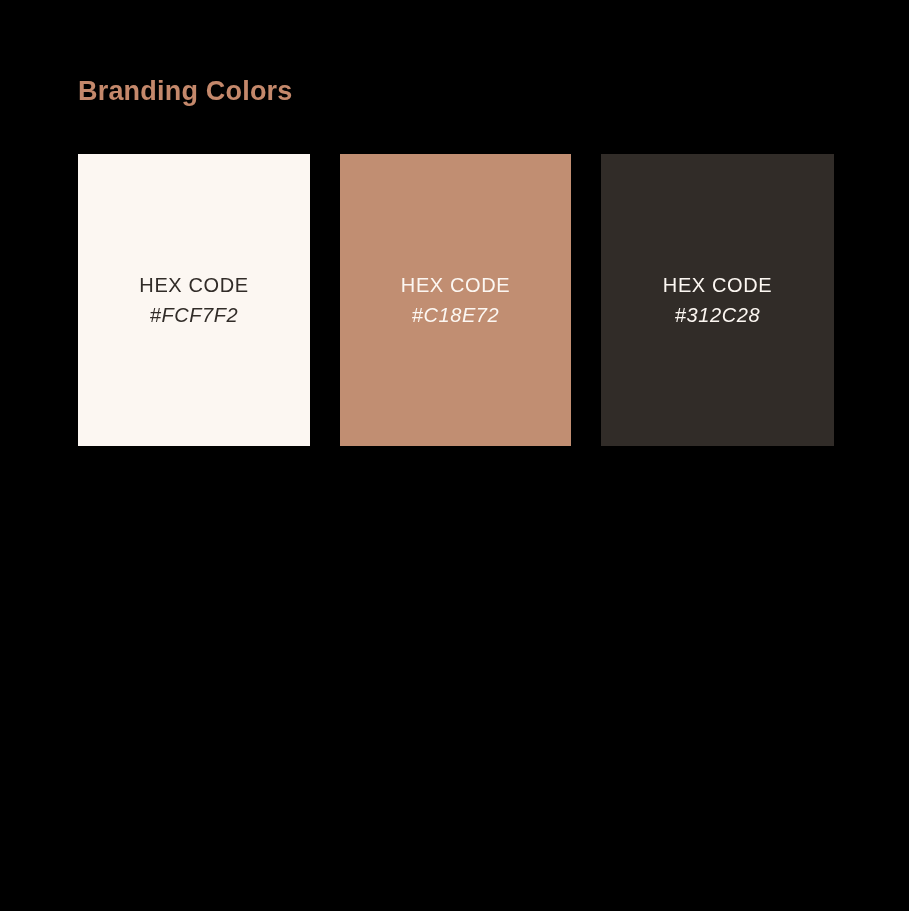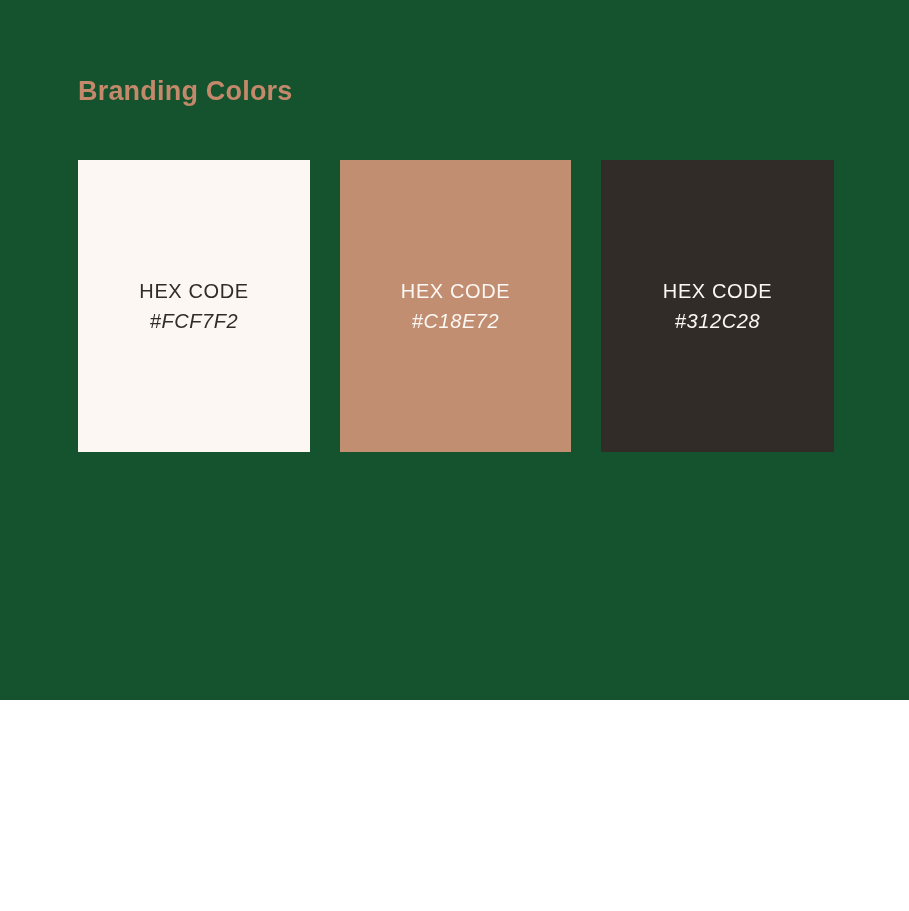"Branding Colors" .page { background: #14532d -> #000000; height: 700px -> 911px }
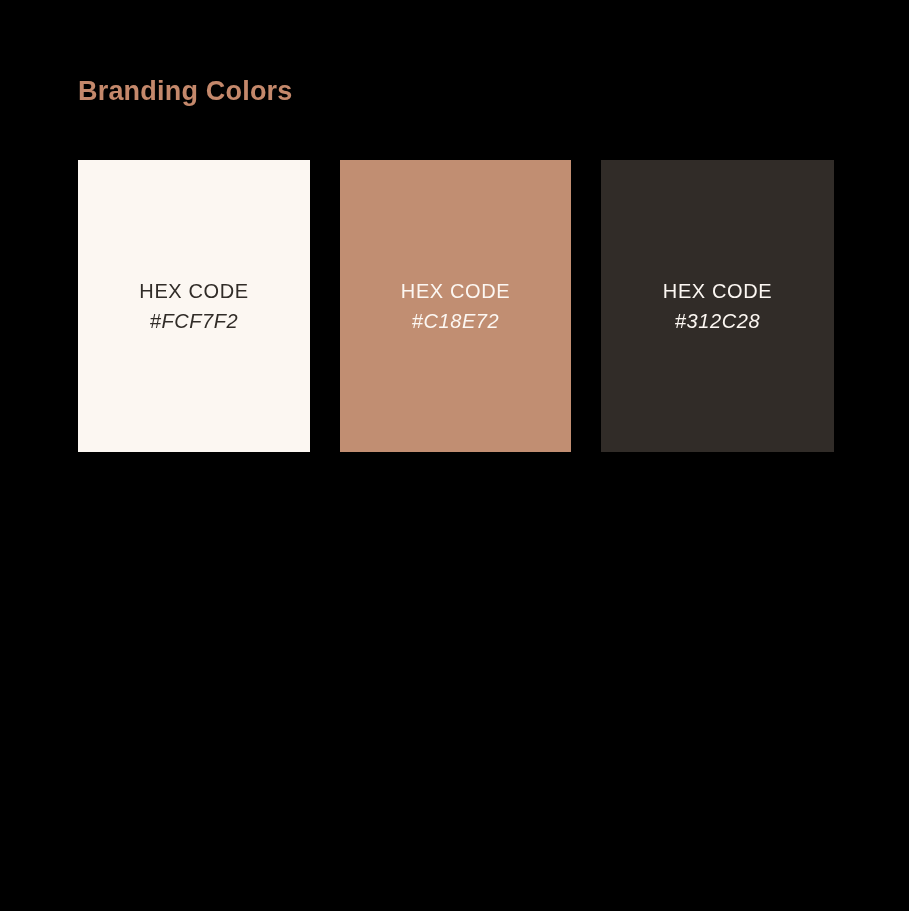"HEX CODE" .swatch-row { top: 160px -> 154px }
